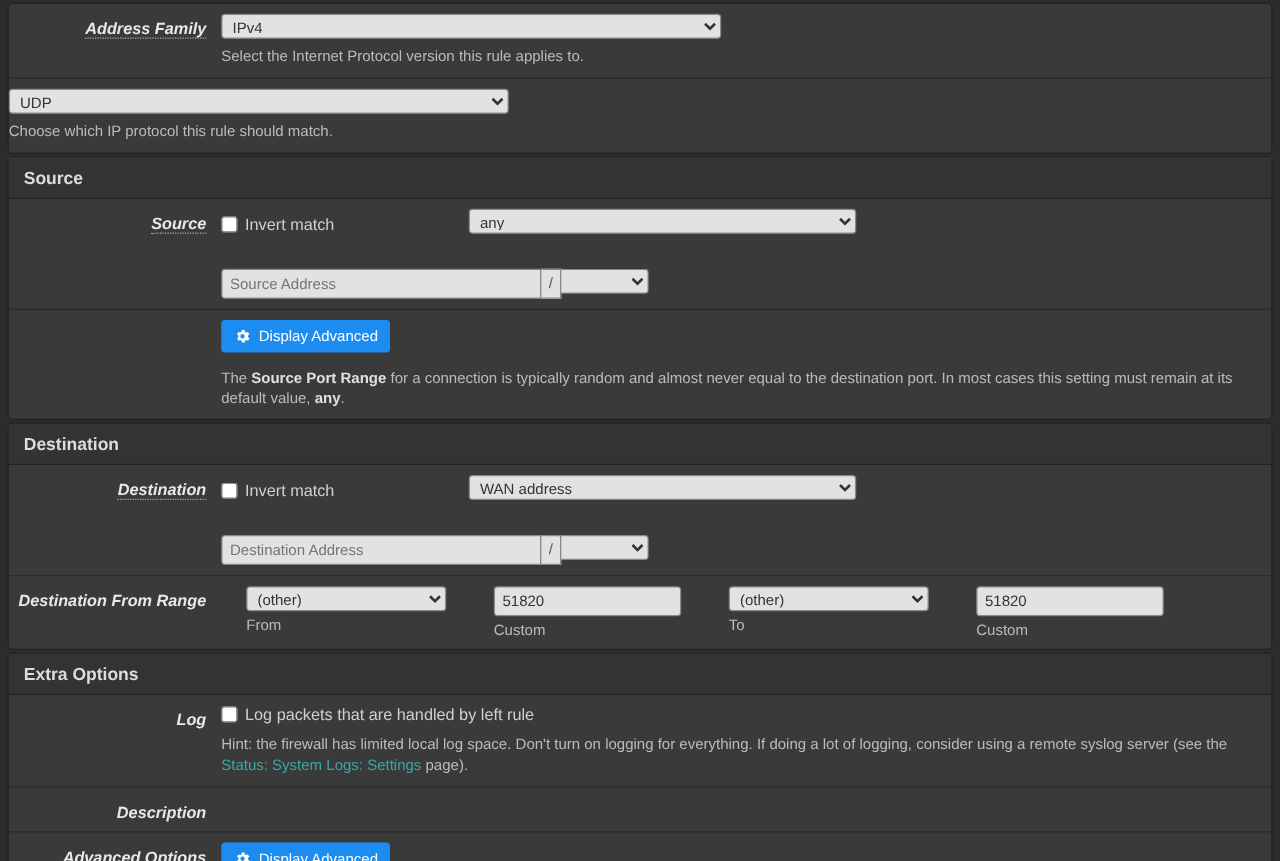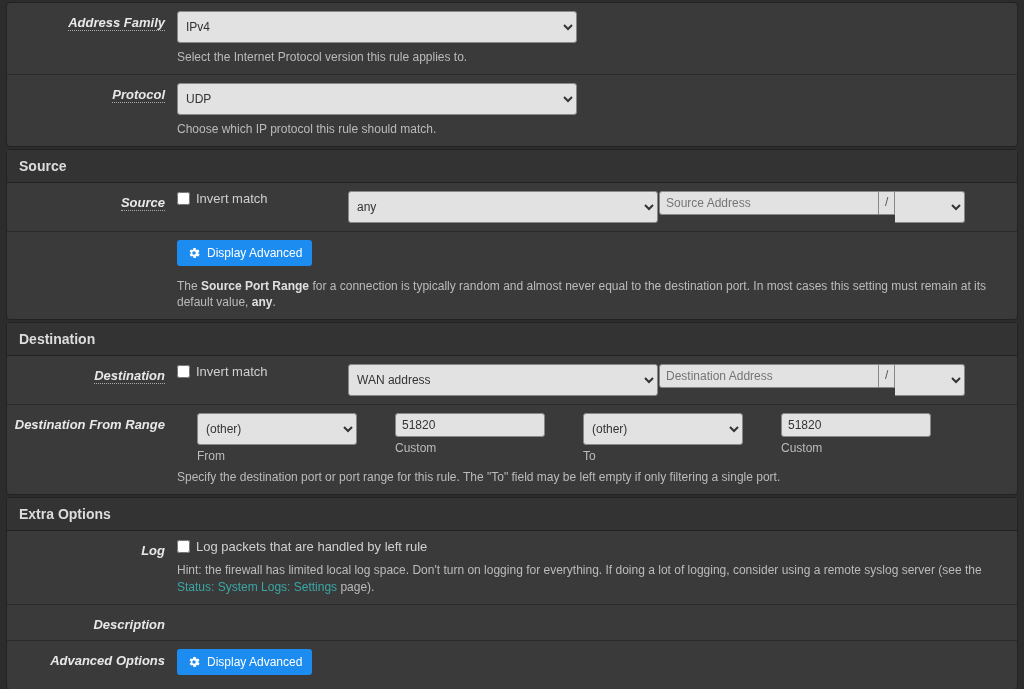"IPv4" select { height: 32px -> 20px }
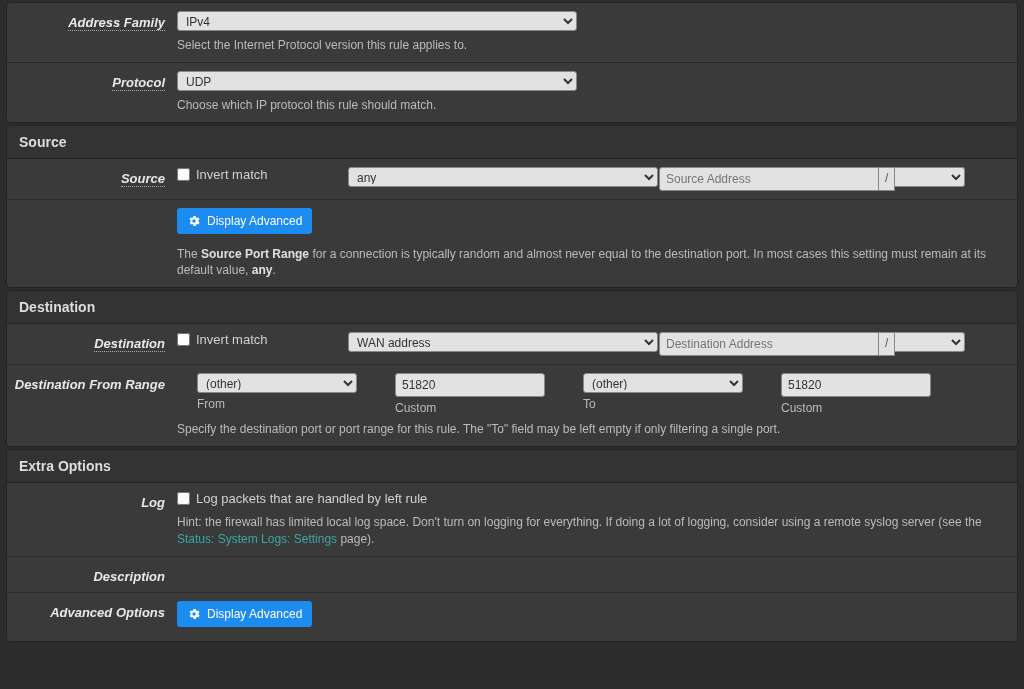"Protocol" div.label-col { html: <div><span>Protocol</span></div> -> none }
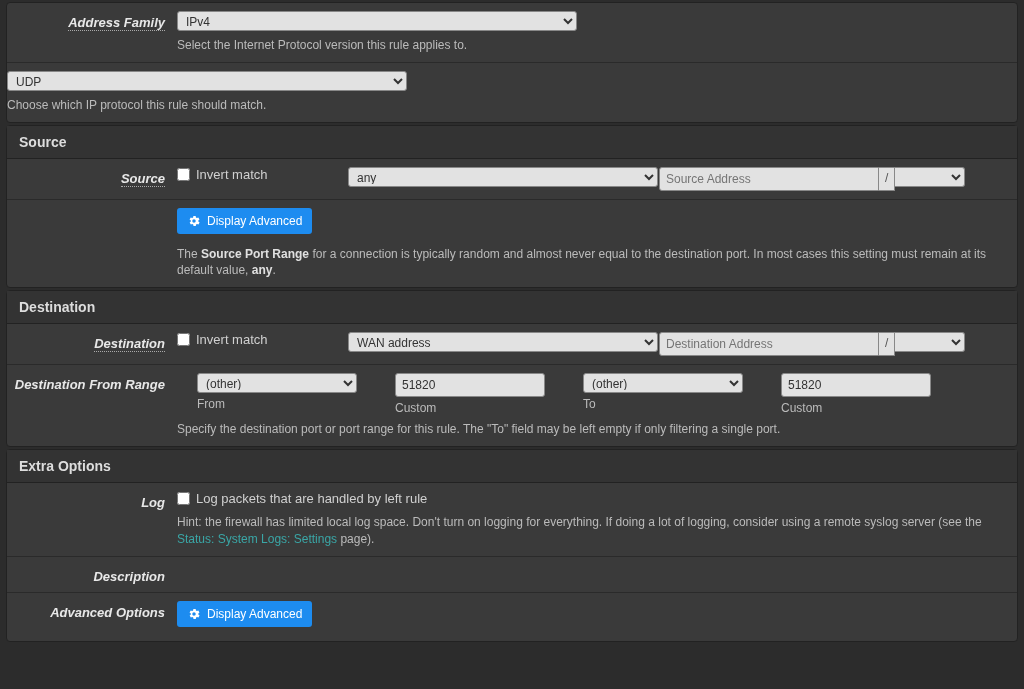"Invert match" .row-line { align-items: flex-start -> flex-end; gap: 1px -> 28px }
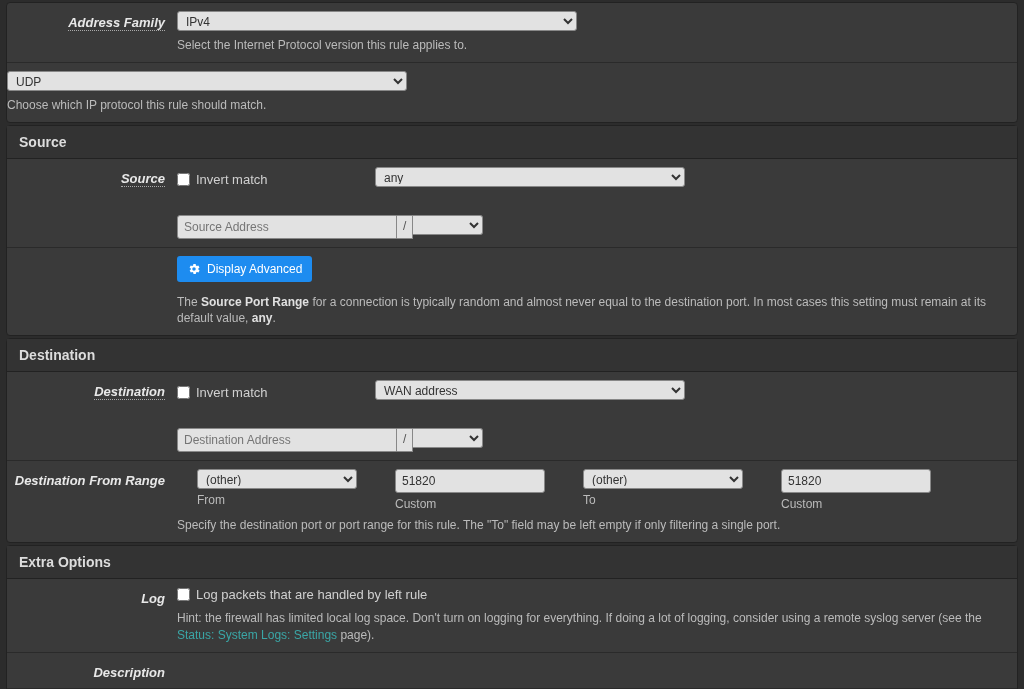"Source Address" input[type=text].addr { width: 220px -> 256px }
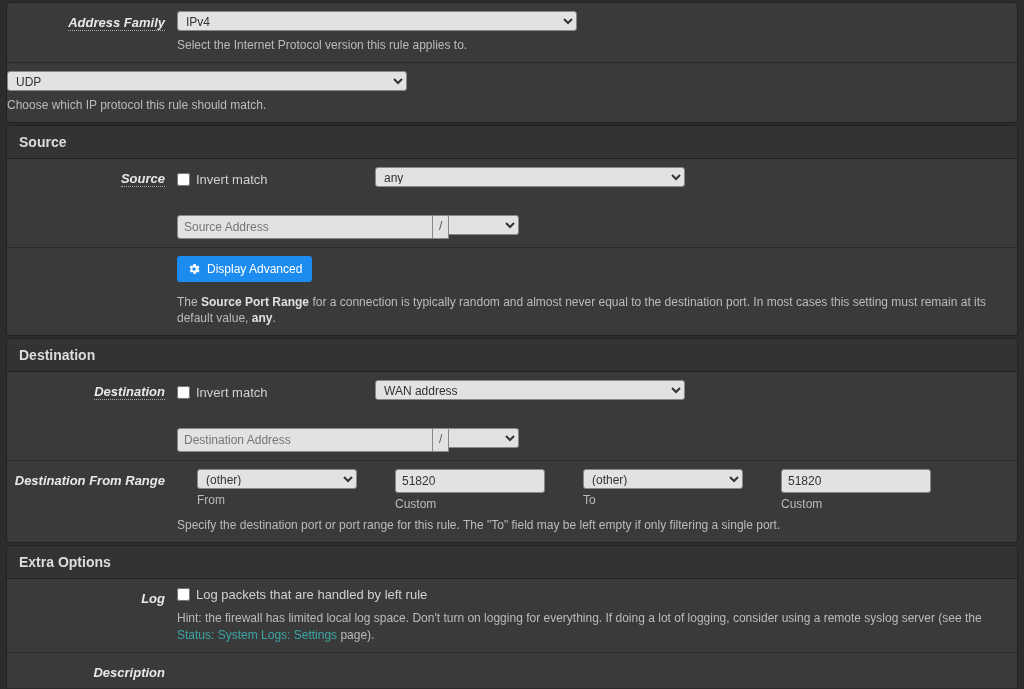"Specify the destination port or" div.helptext { html: <div>Specify the destination port or port range for this rule. The "To" field may be left empty if only filtering a single port.</div> -> none }
